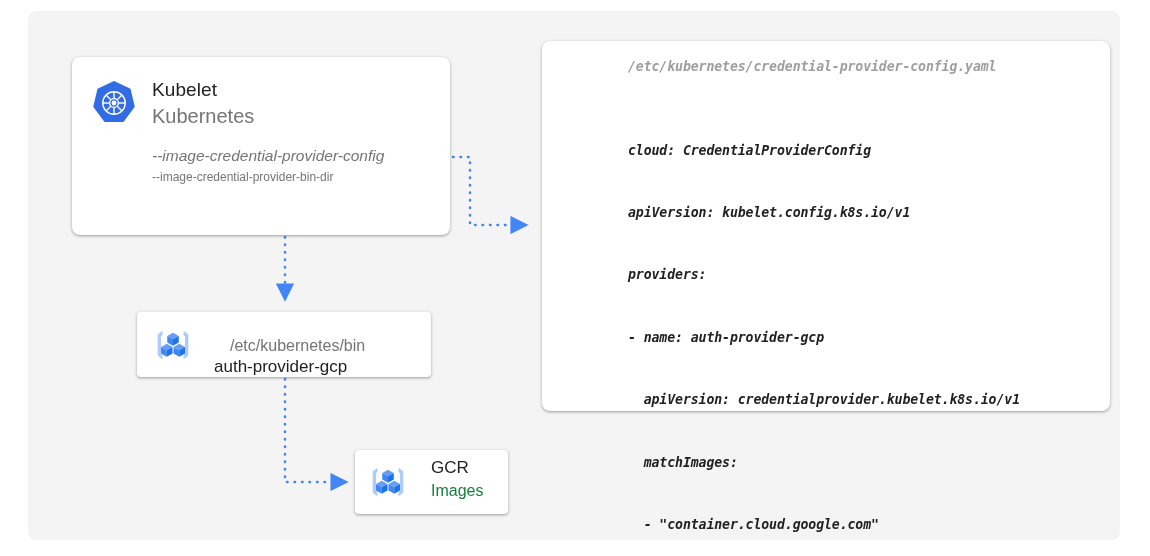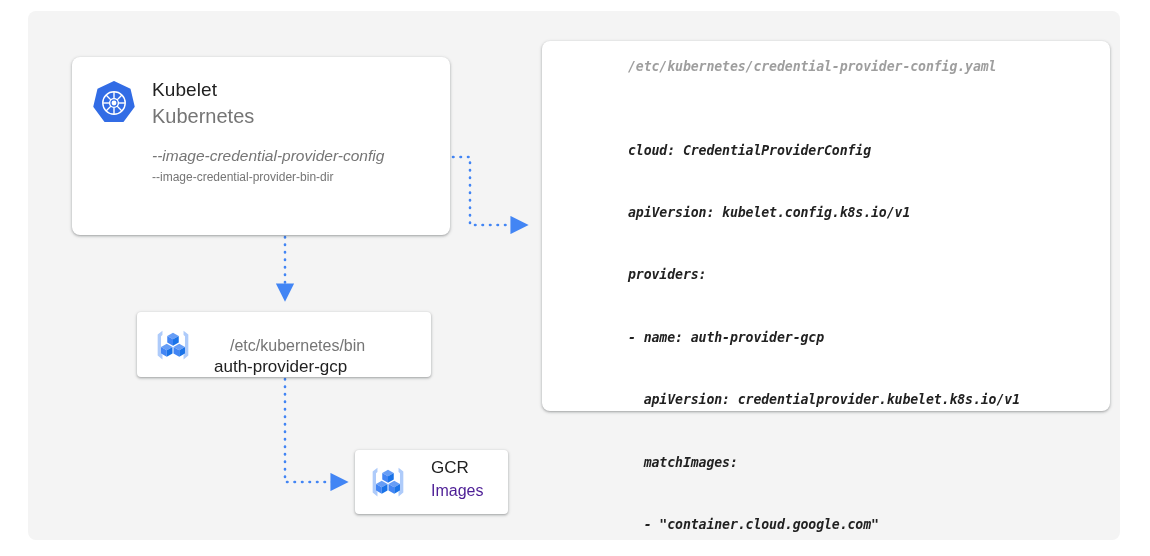"Images" .gcr-sub { color: #4c1d95 -> #15803d }
